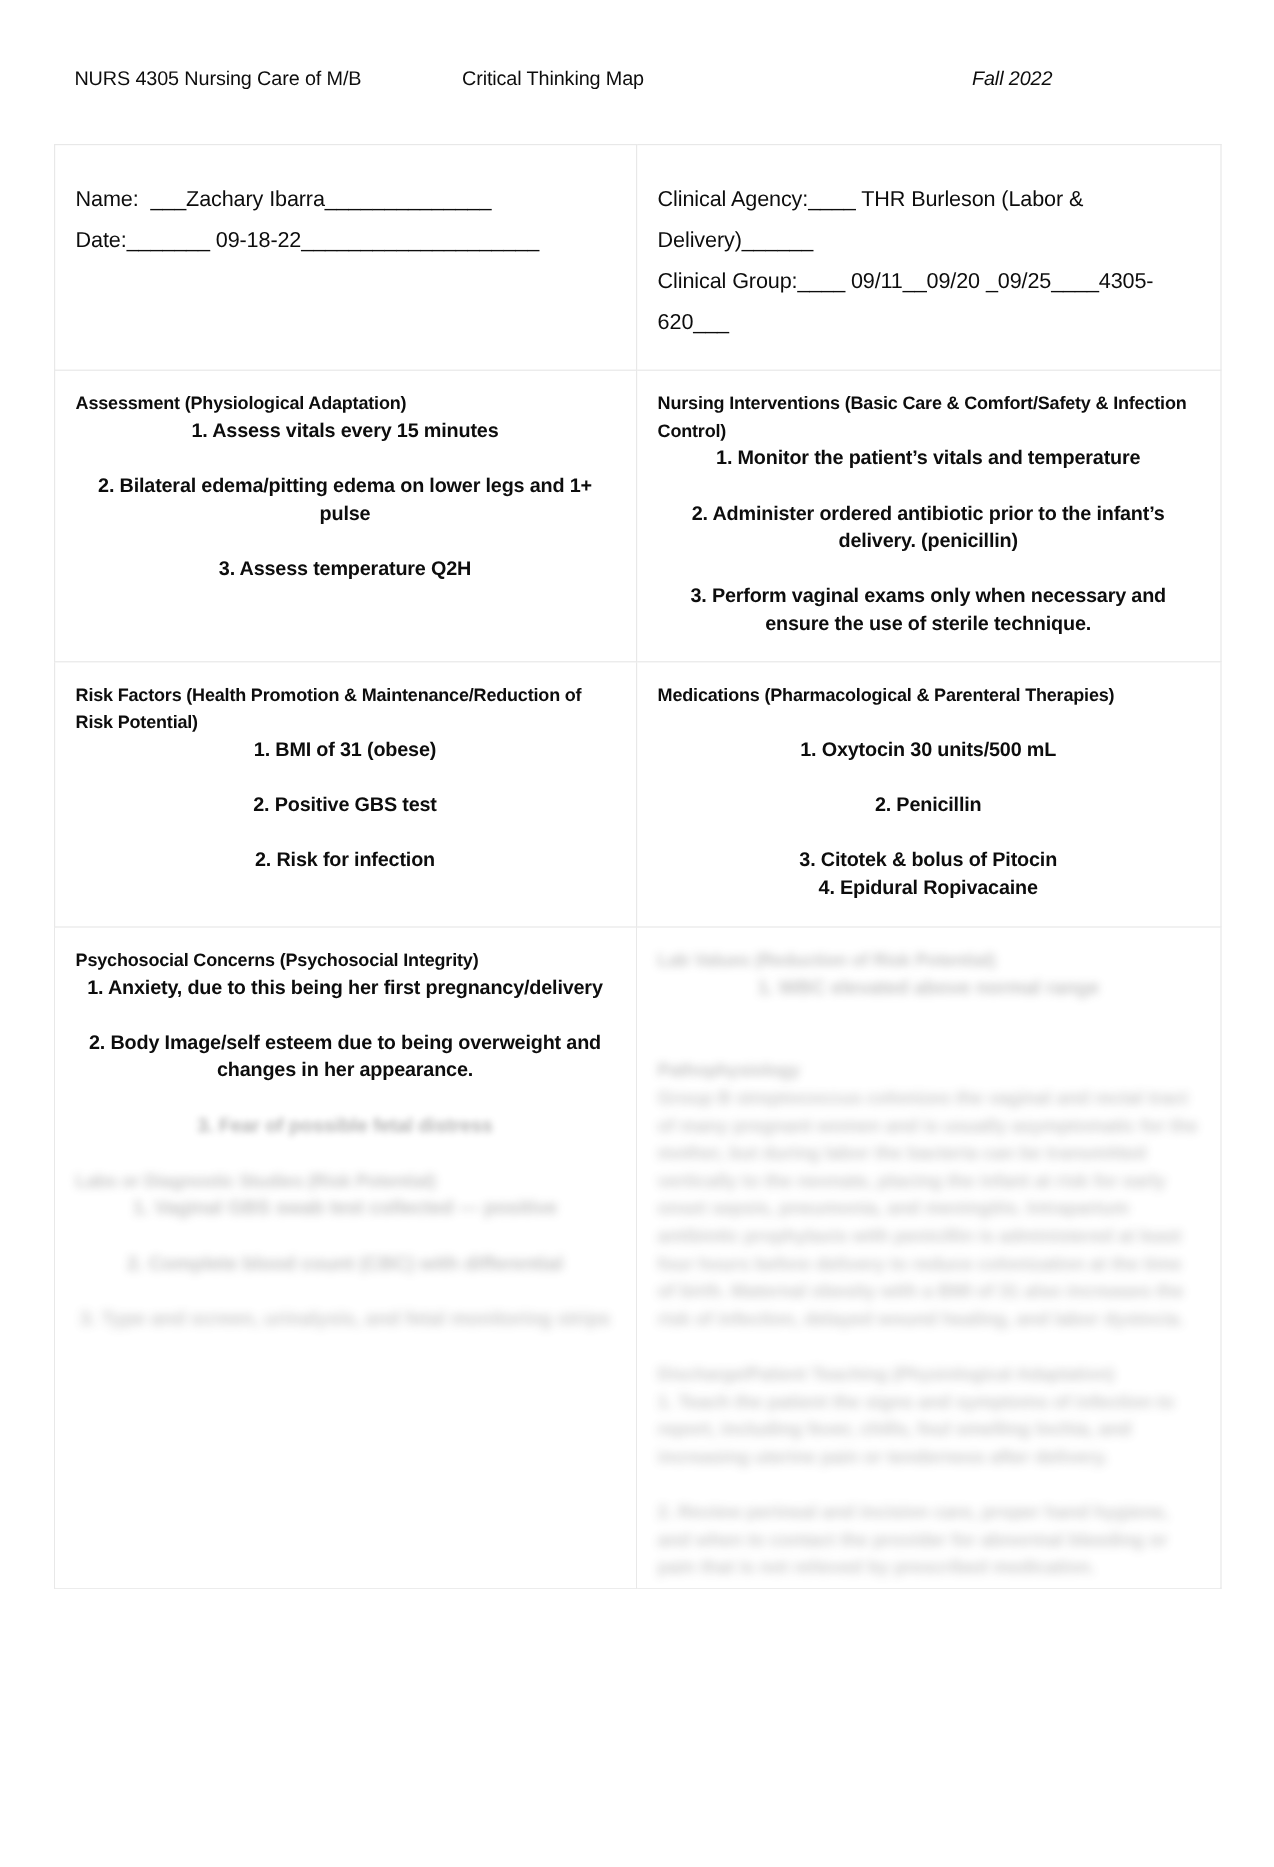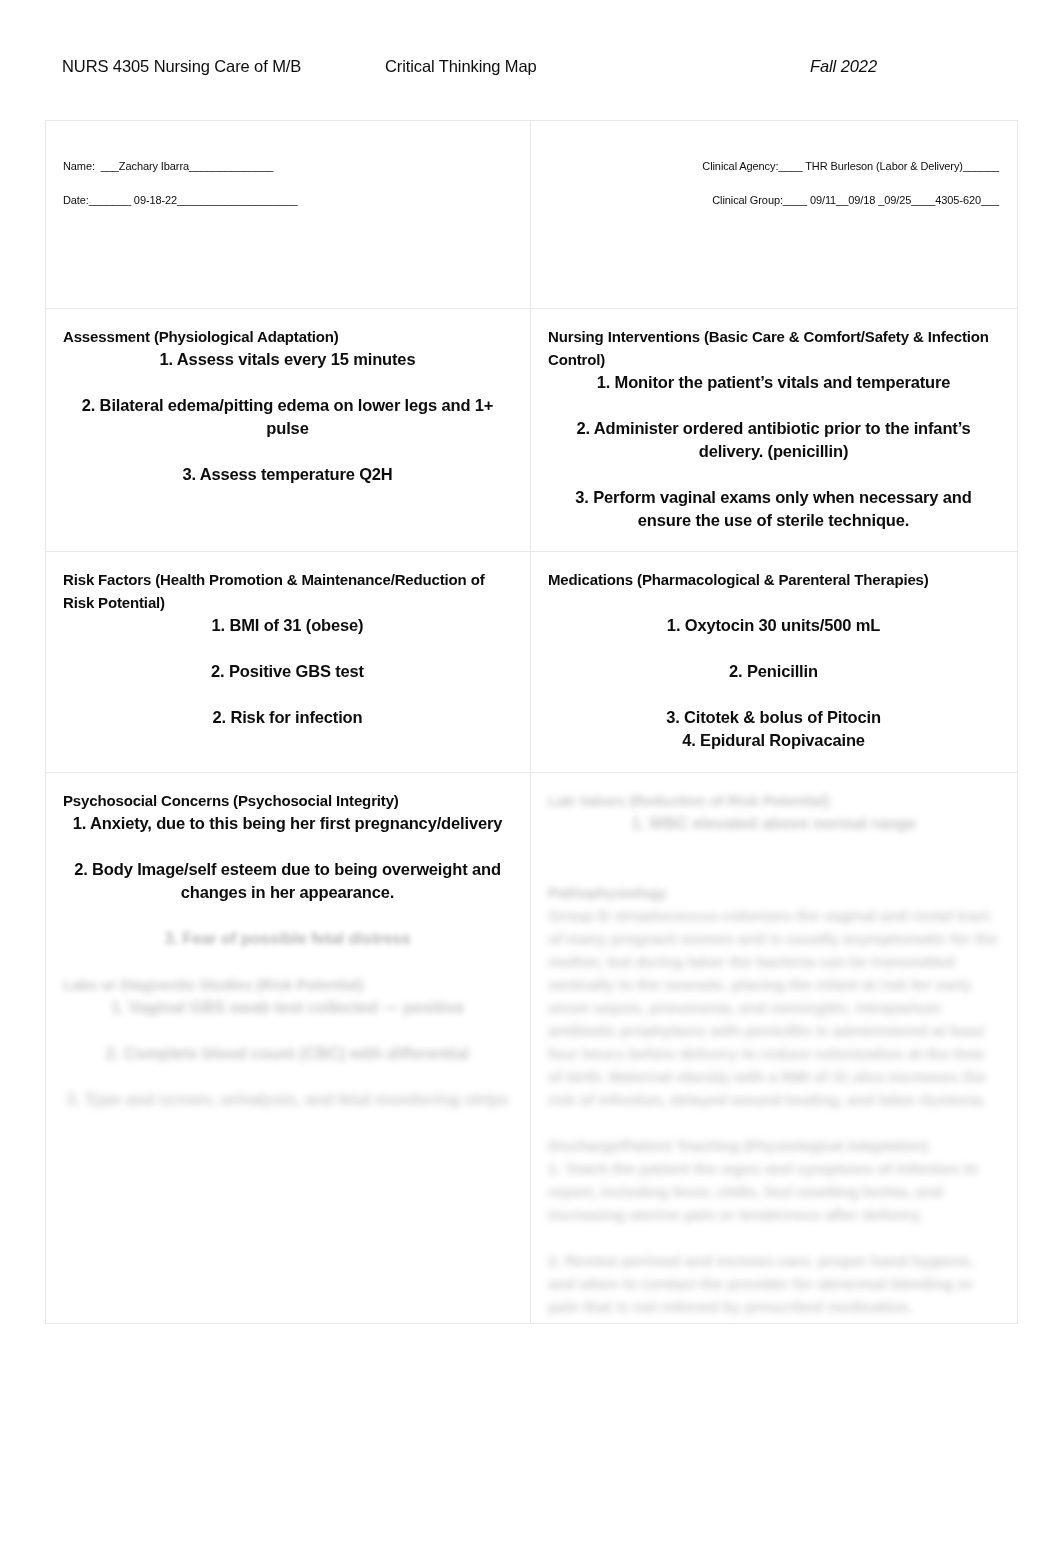"Name: ___Zachary Ibarra______________" .idline { font-size: 11px -> 18px }
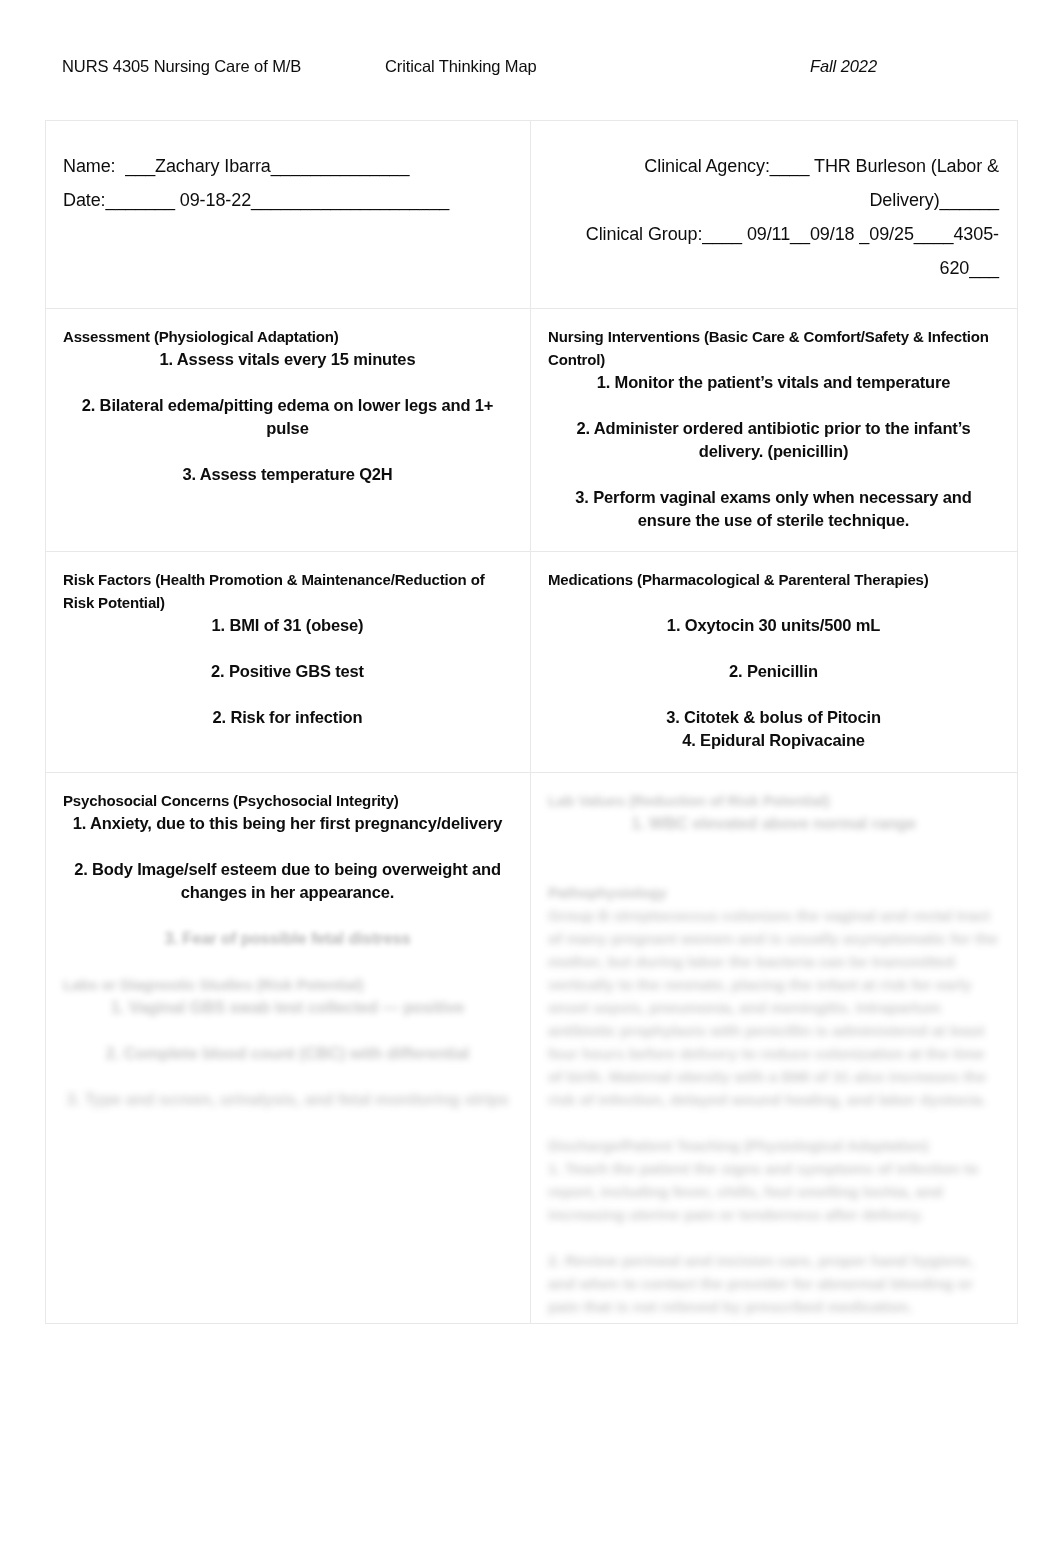"Clinical Agency:____ THR Burleson (Labor" div.cell-inner { text-align: right -> none }
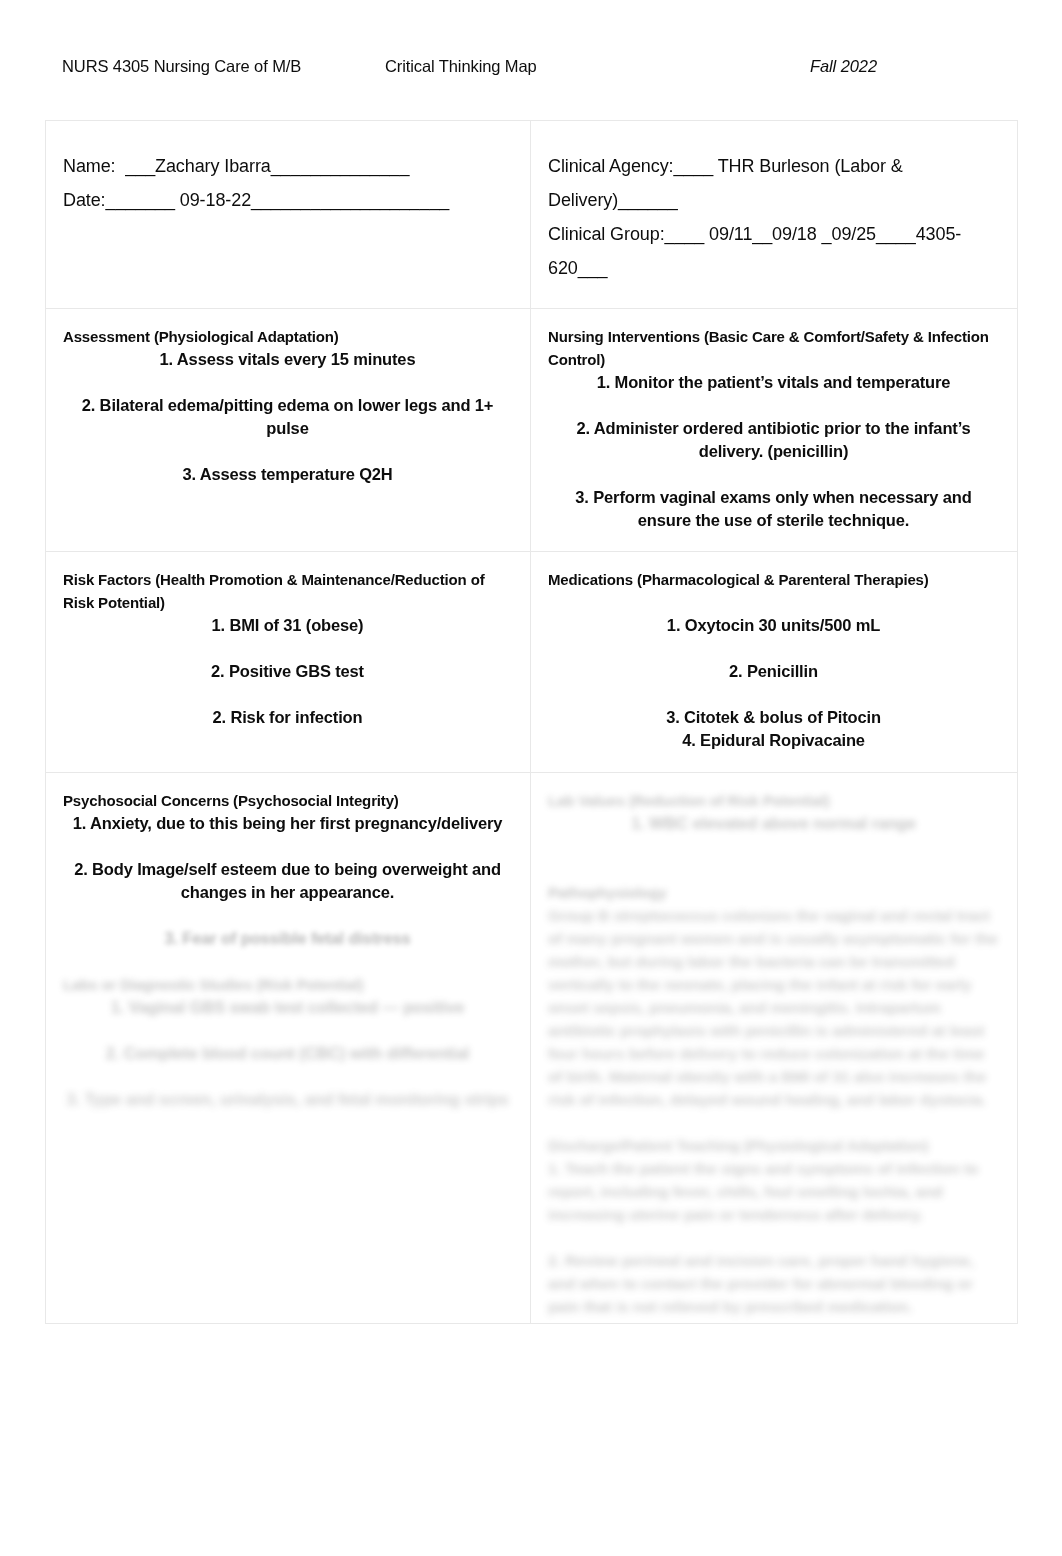"Clinical Group:____ 09/11__09/18" div.idline { text: 09/18 -> 09/20 }
